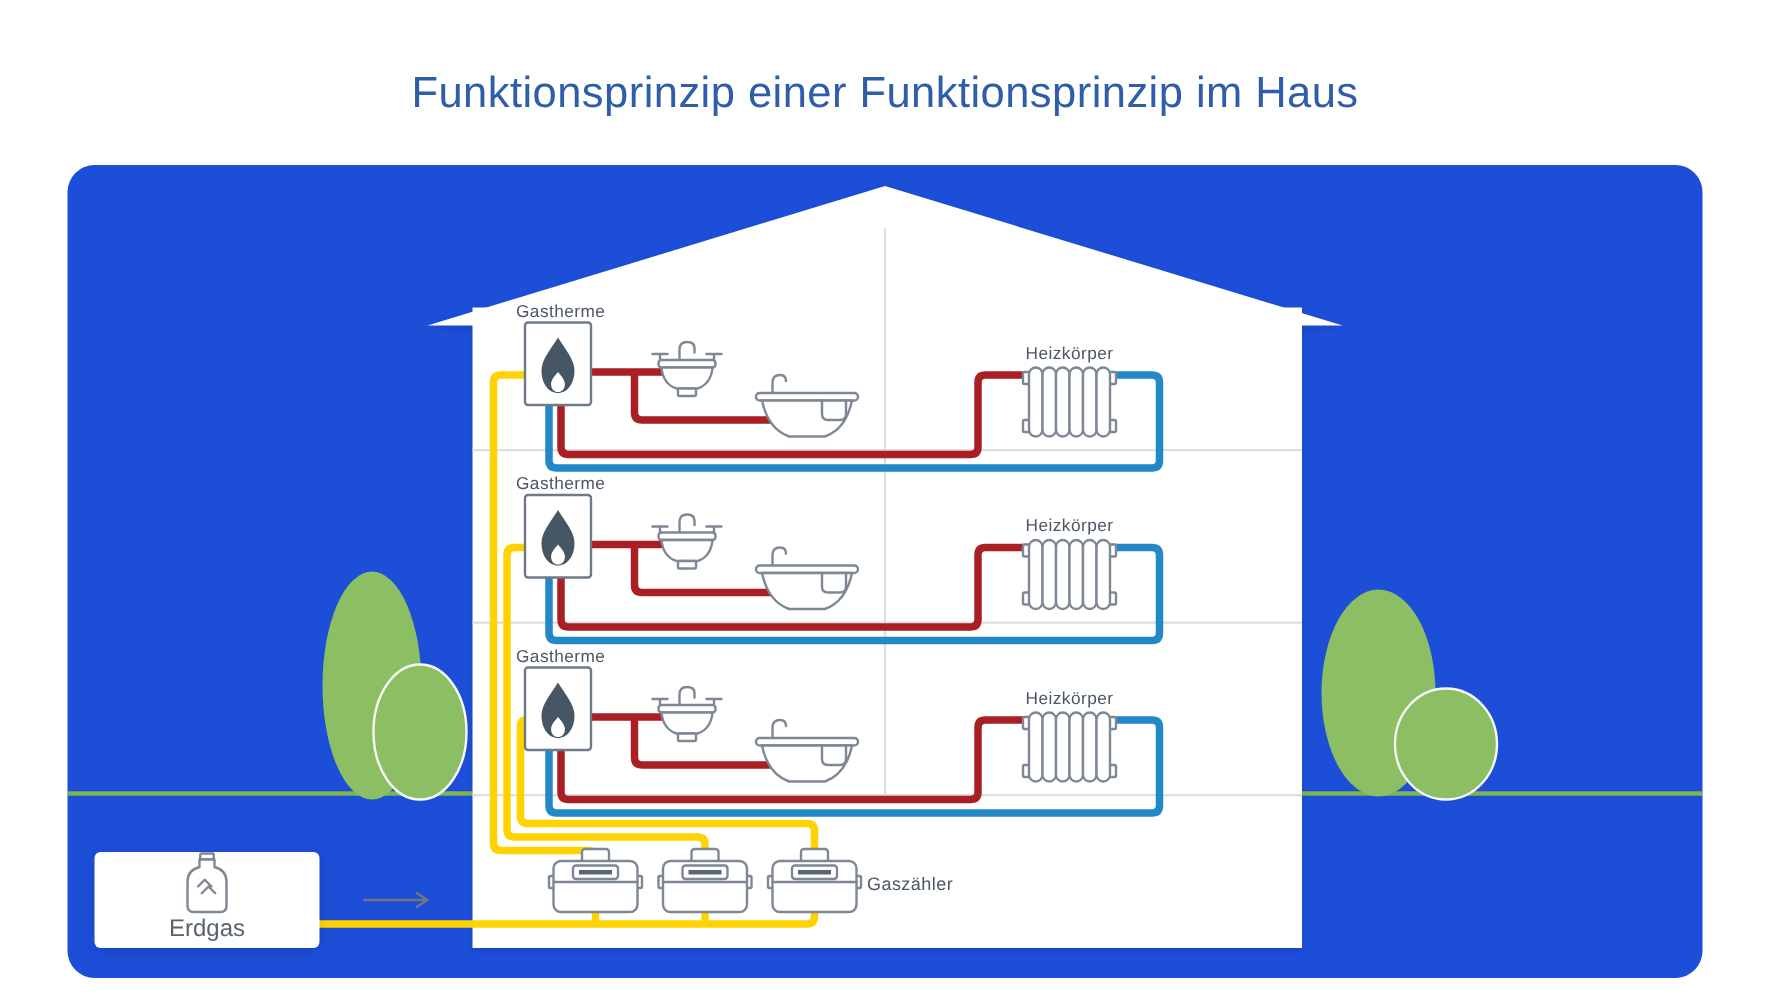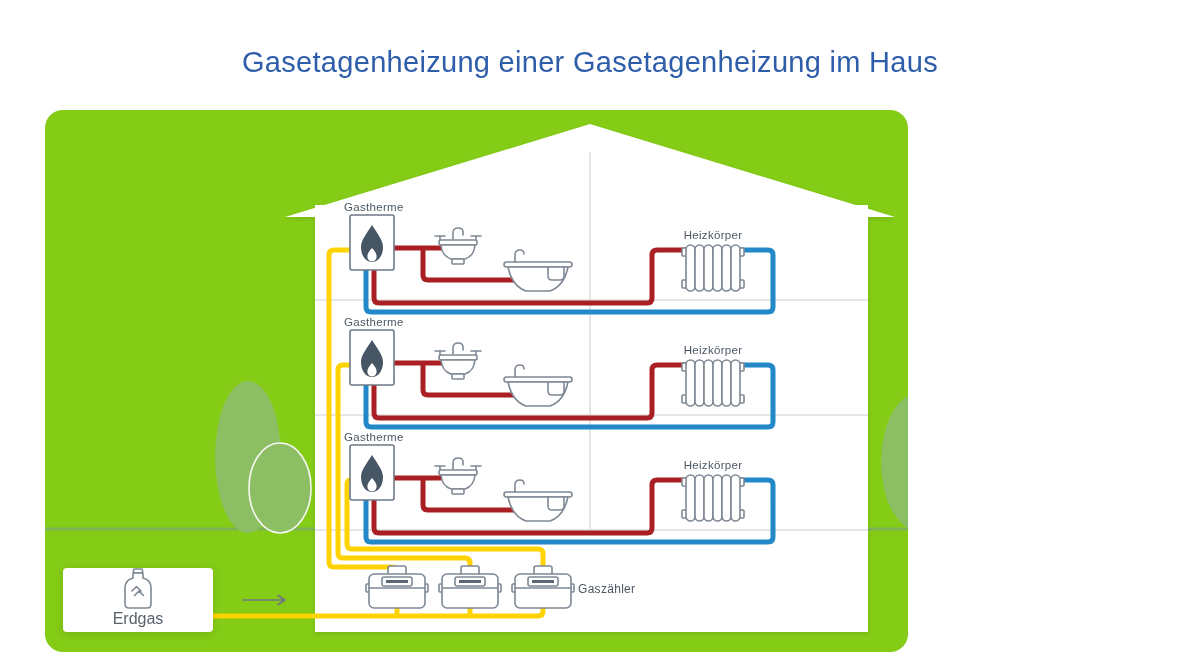"Gasetagenheizung einer Gasetagenheizung" div.title { text: Gasetagenheizung einer Gasetagenheizung -> Funktionsprinzip einer Funktionsprinzip }
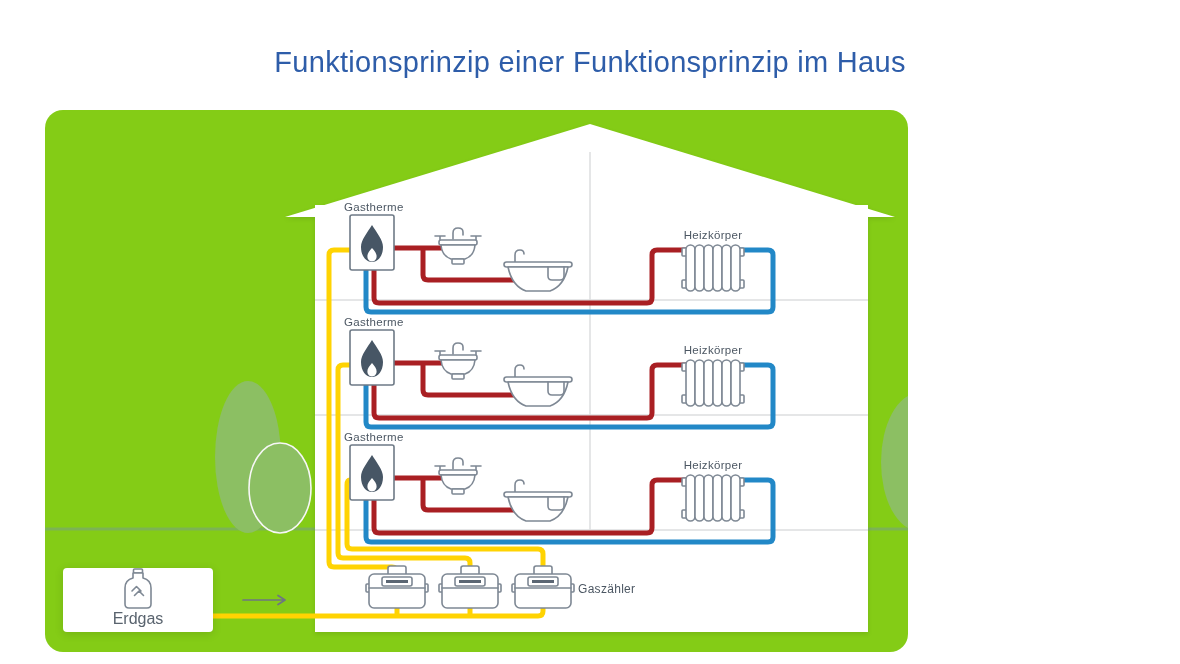"Gastherme" .panel { background: #84cc16 -> #1d4ed8; width: 863px -> 1090px }
